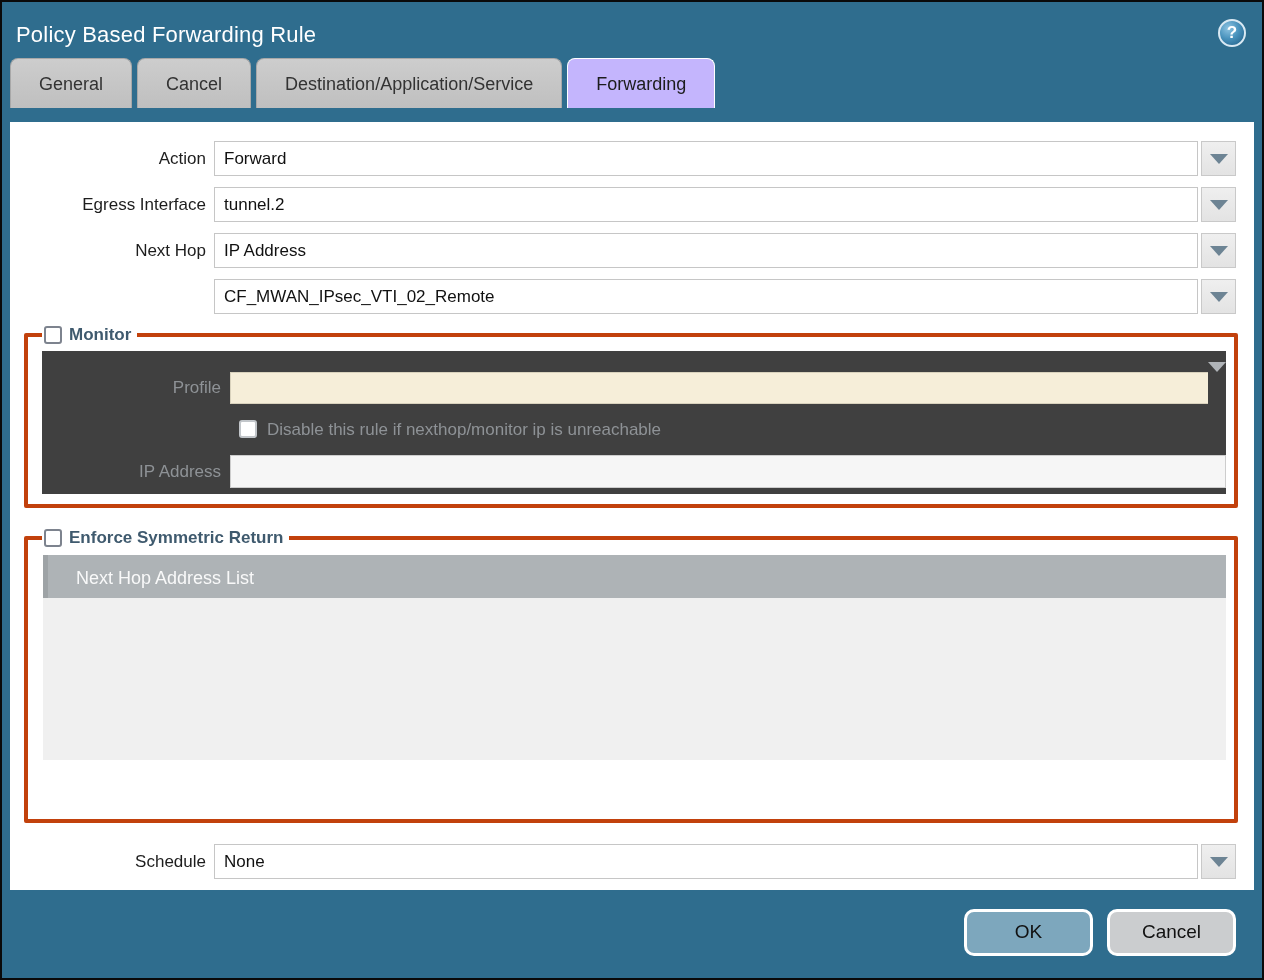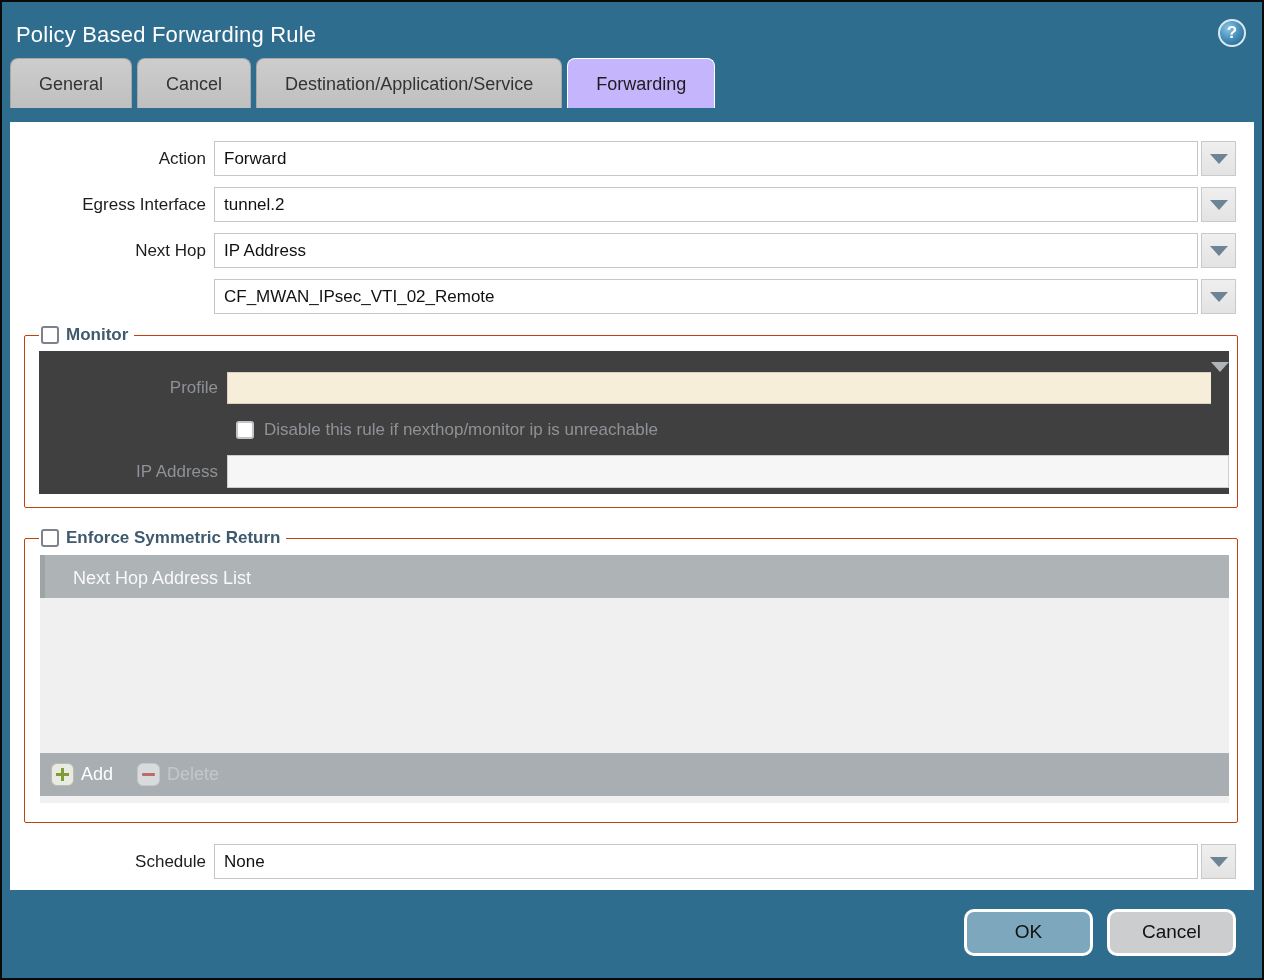"Monitor" fieldset { border: 1px solid #c2410c -> 4px solid #c2410c }
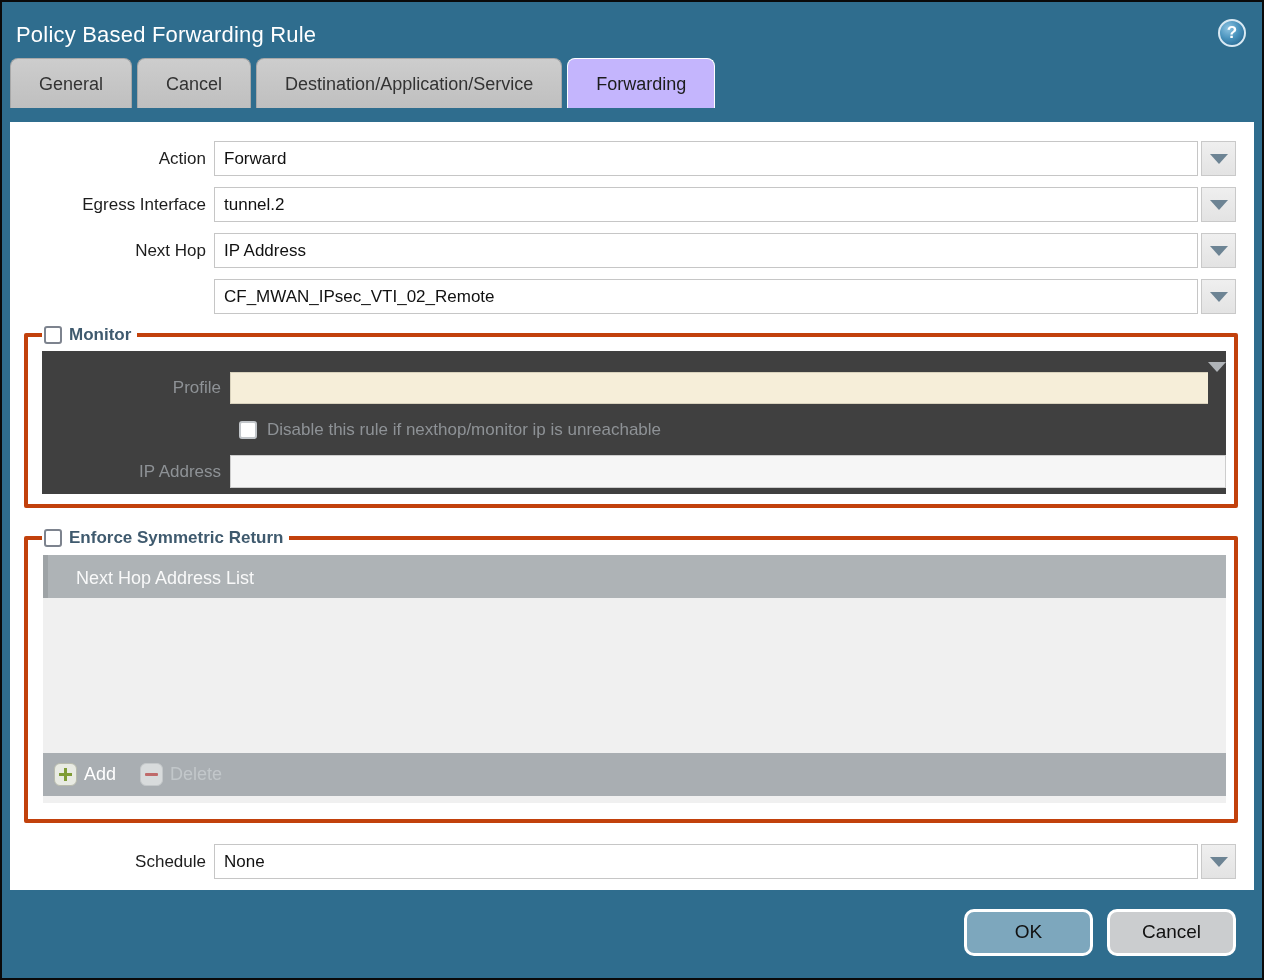"Disable this rule if nexthop/monitor" .disable-row { align-items: center -> none }
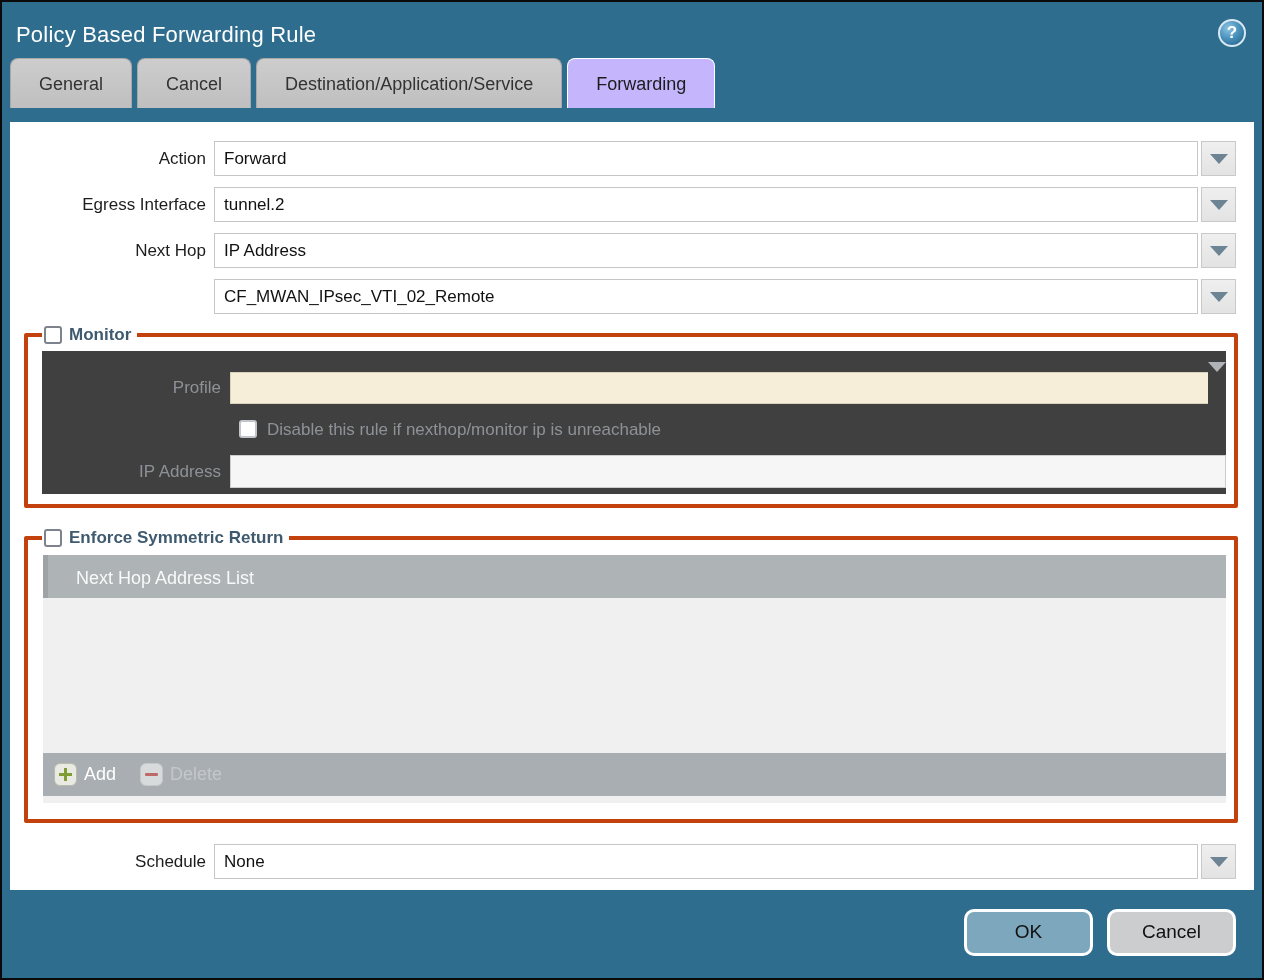"Add" div.nh-footer { html: <div> <div> <span> <svg> <path></path> </svg> </span> <span>Add</span> </div> <div> <span> <svg> <rect></rect> </svg> </span> <span>Delete</span> </div> </div> -> none }
